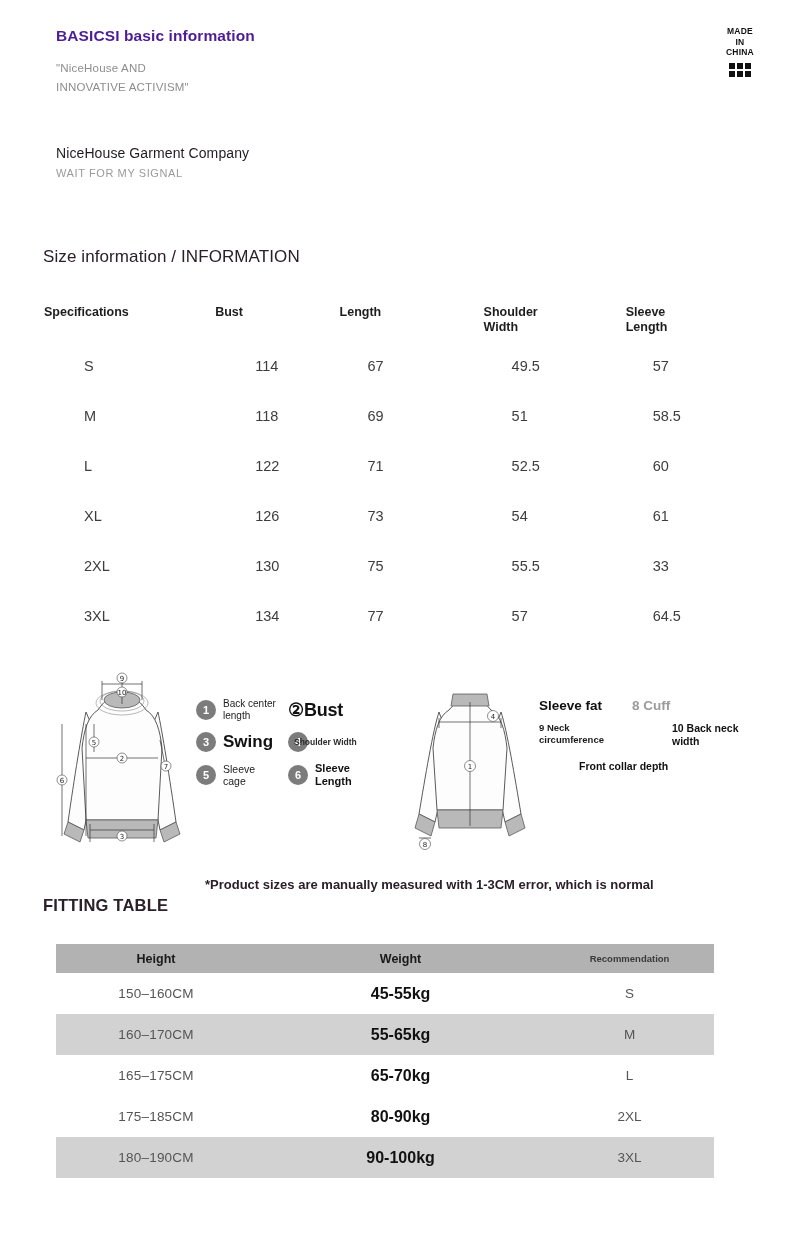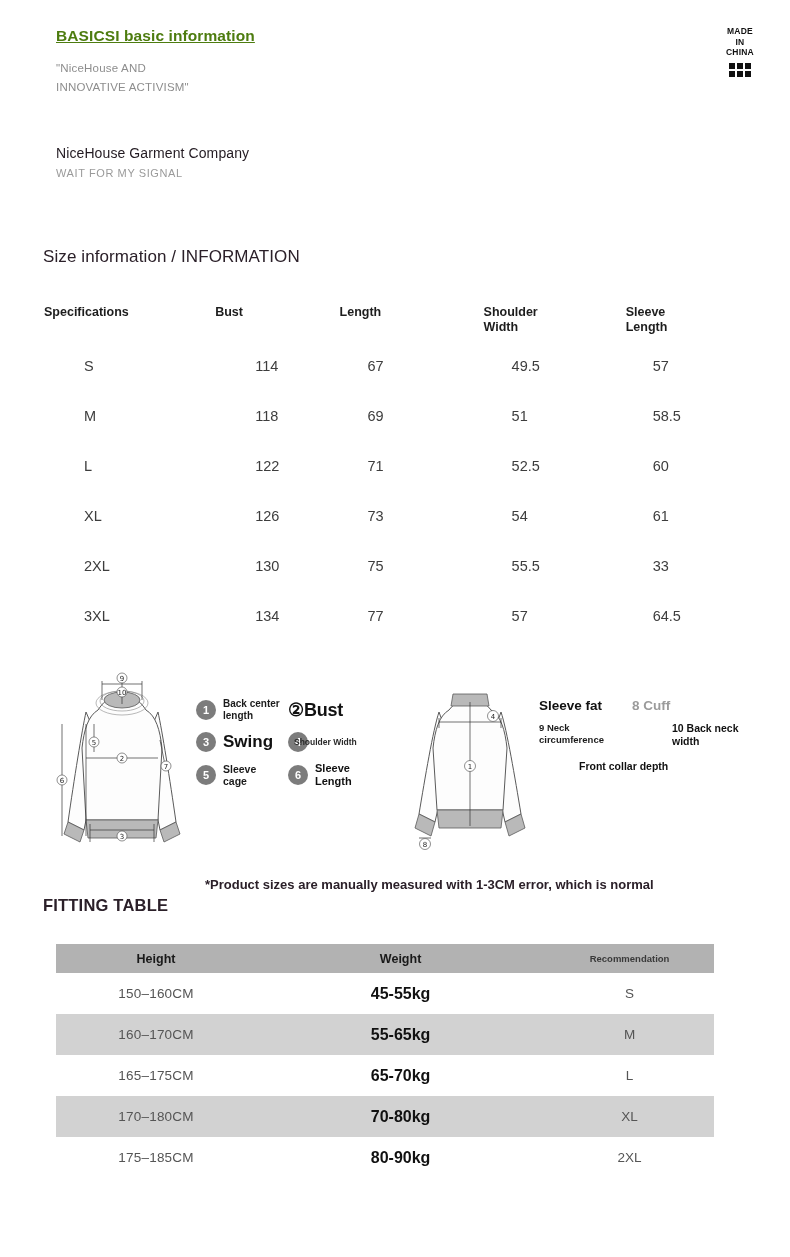"BASICSI basic information" .brand-title { color: #4d7c0f -> #4c1d95; text-decoration: underline -> none }
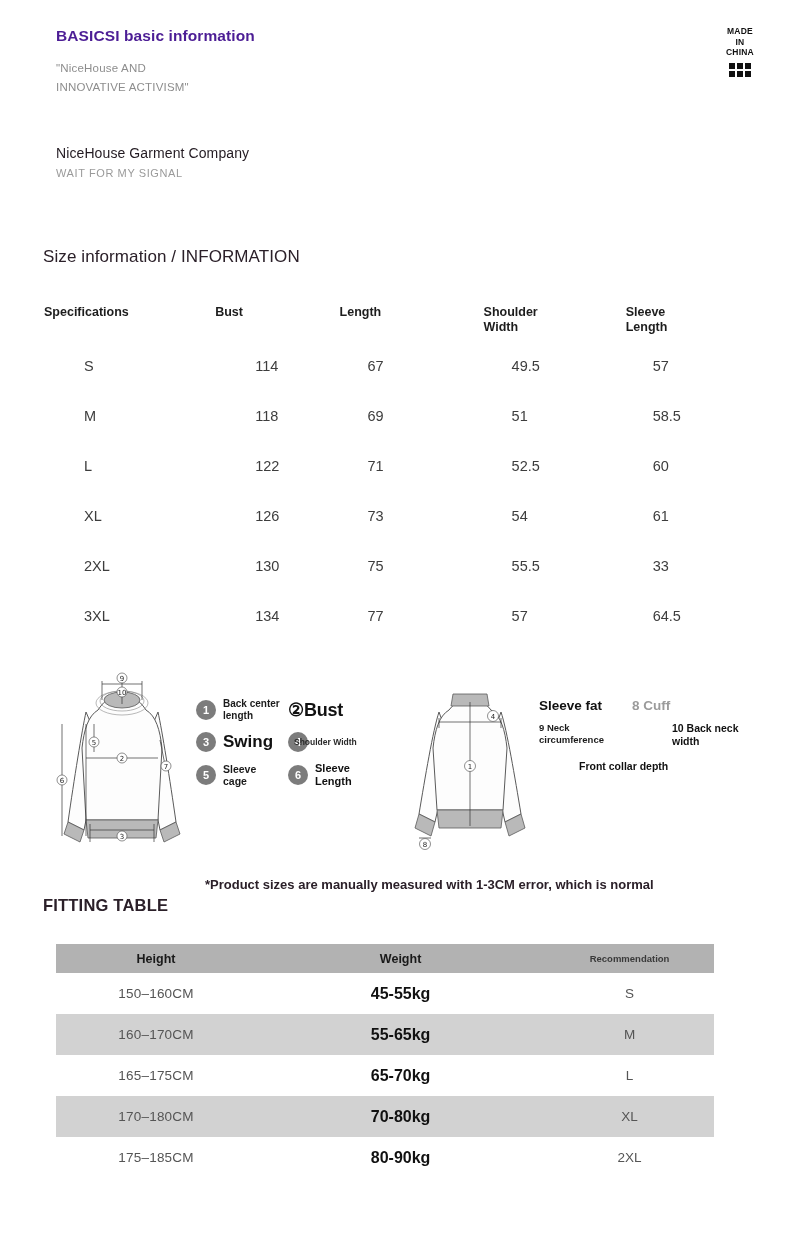"Back center" .lg-txt { font-weight: bold -> normal }
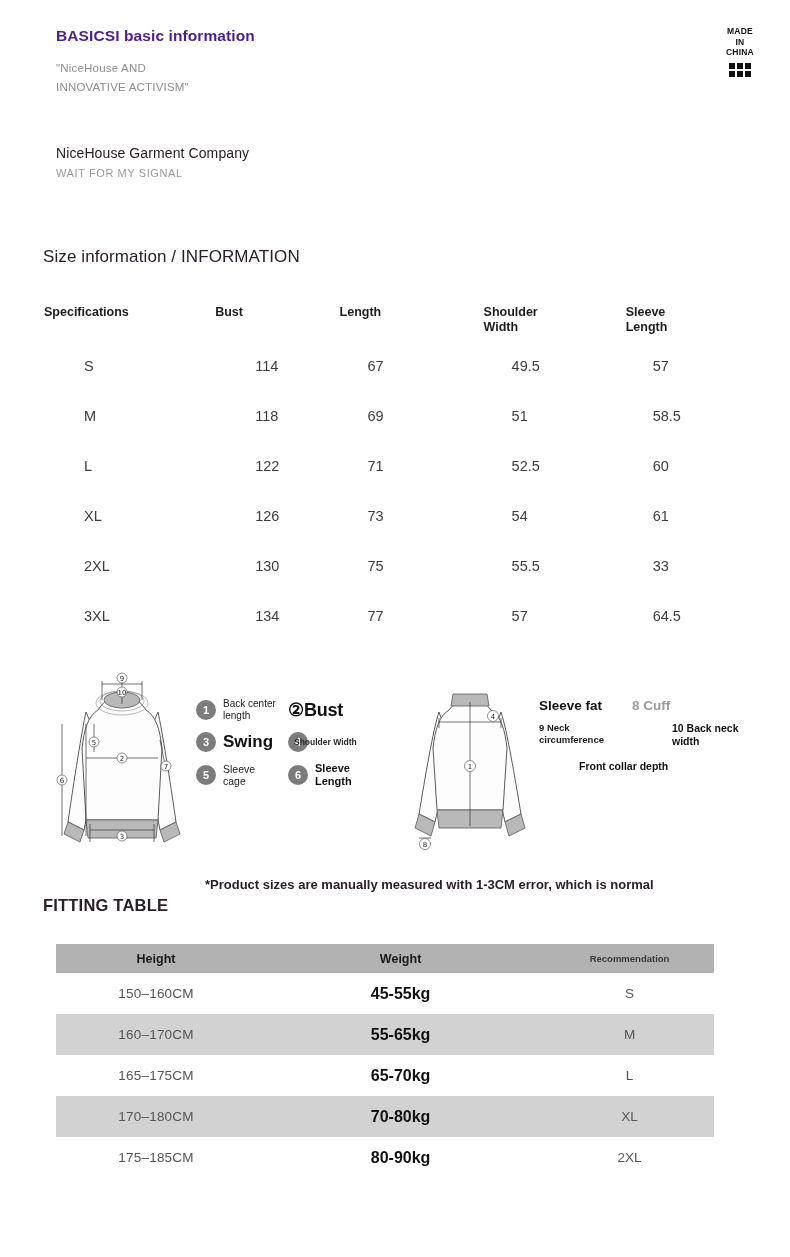"170–180CM" tr.alt { html: <tr> <td>170–180CM</td> <td>70-80kg</td> <td>XL</td> </tr> -> none }
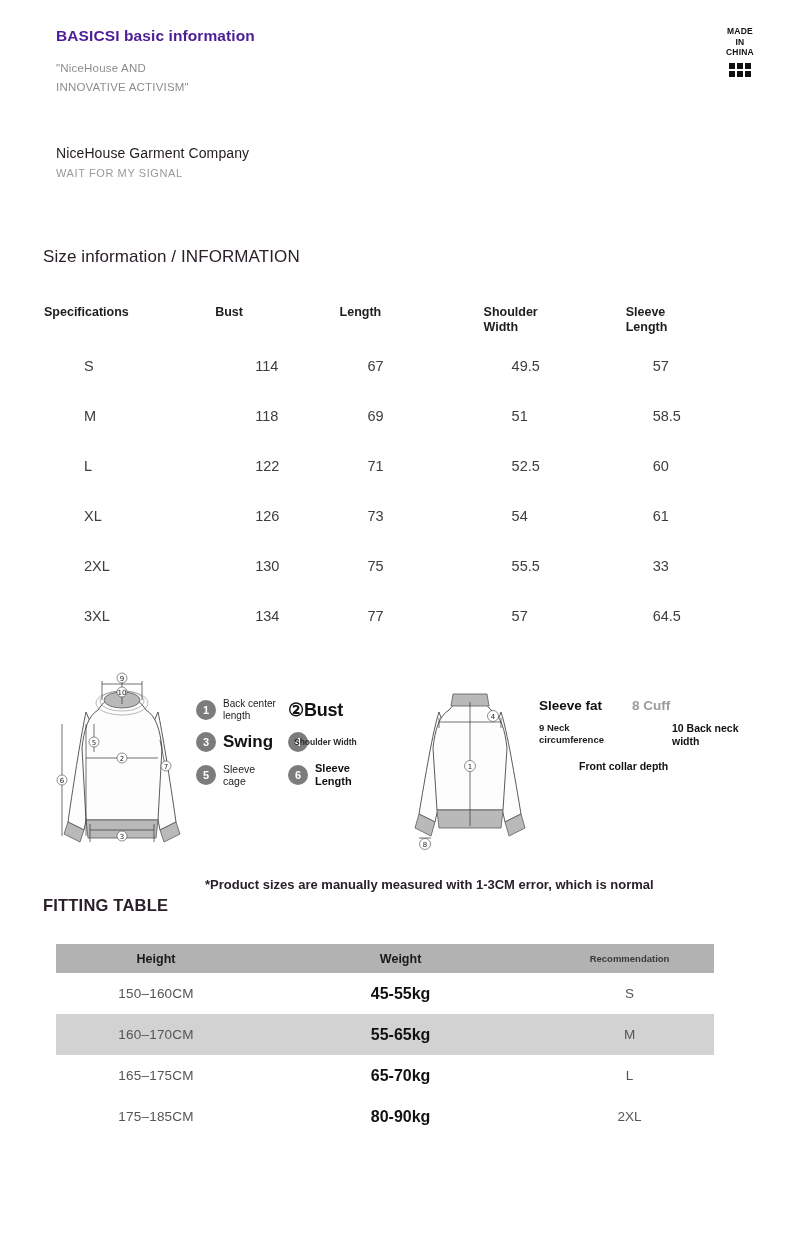"180–190CM" tr.alt { html: none -> <tr> <td>180–190CM</td> <td>90-100kg</td> <td>3XL</td> </tr> }
